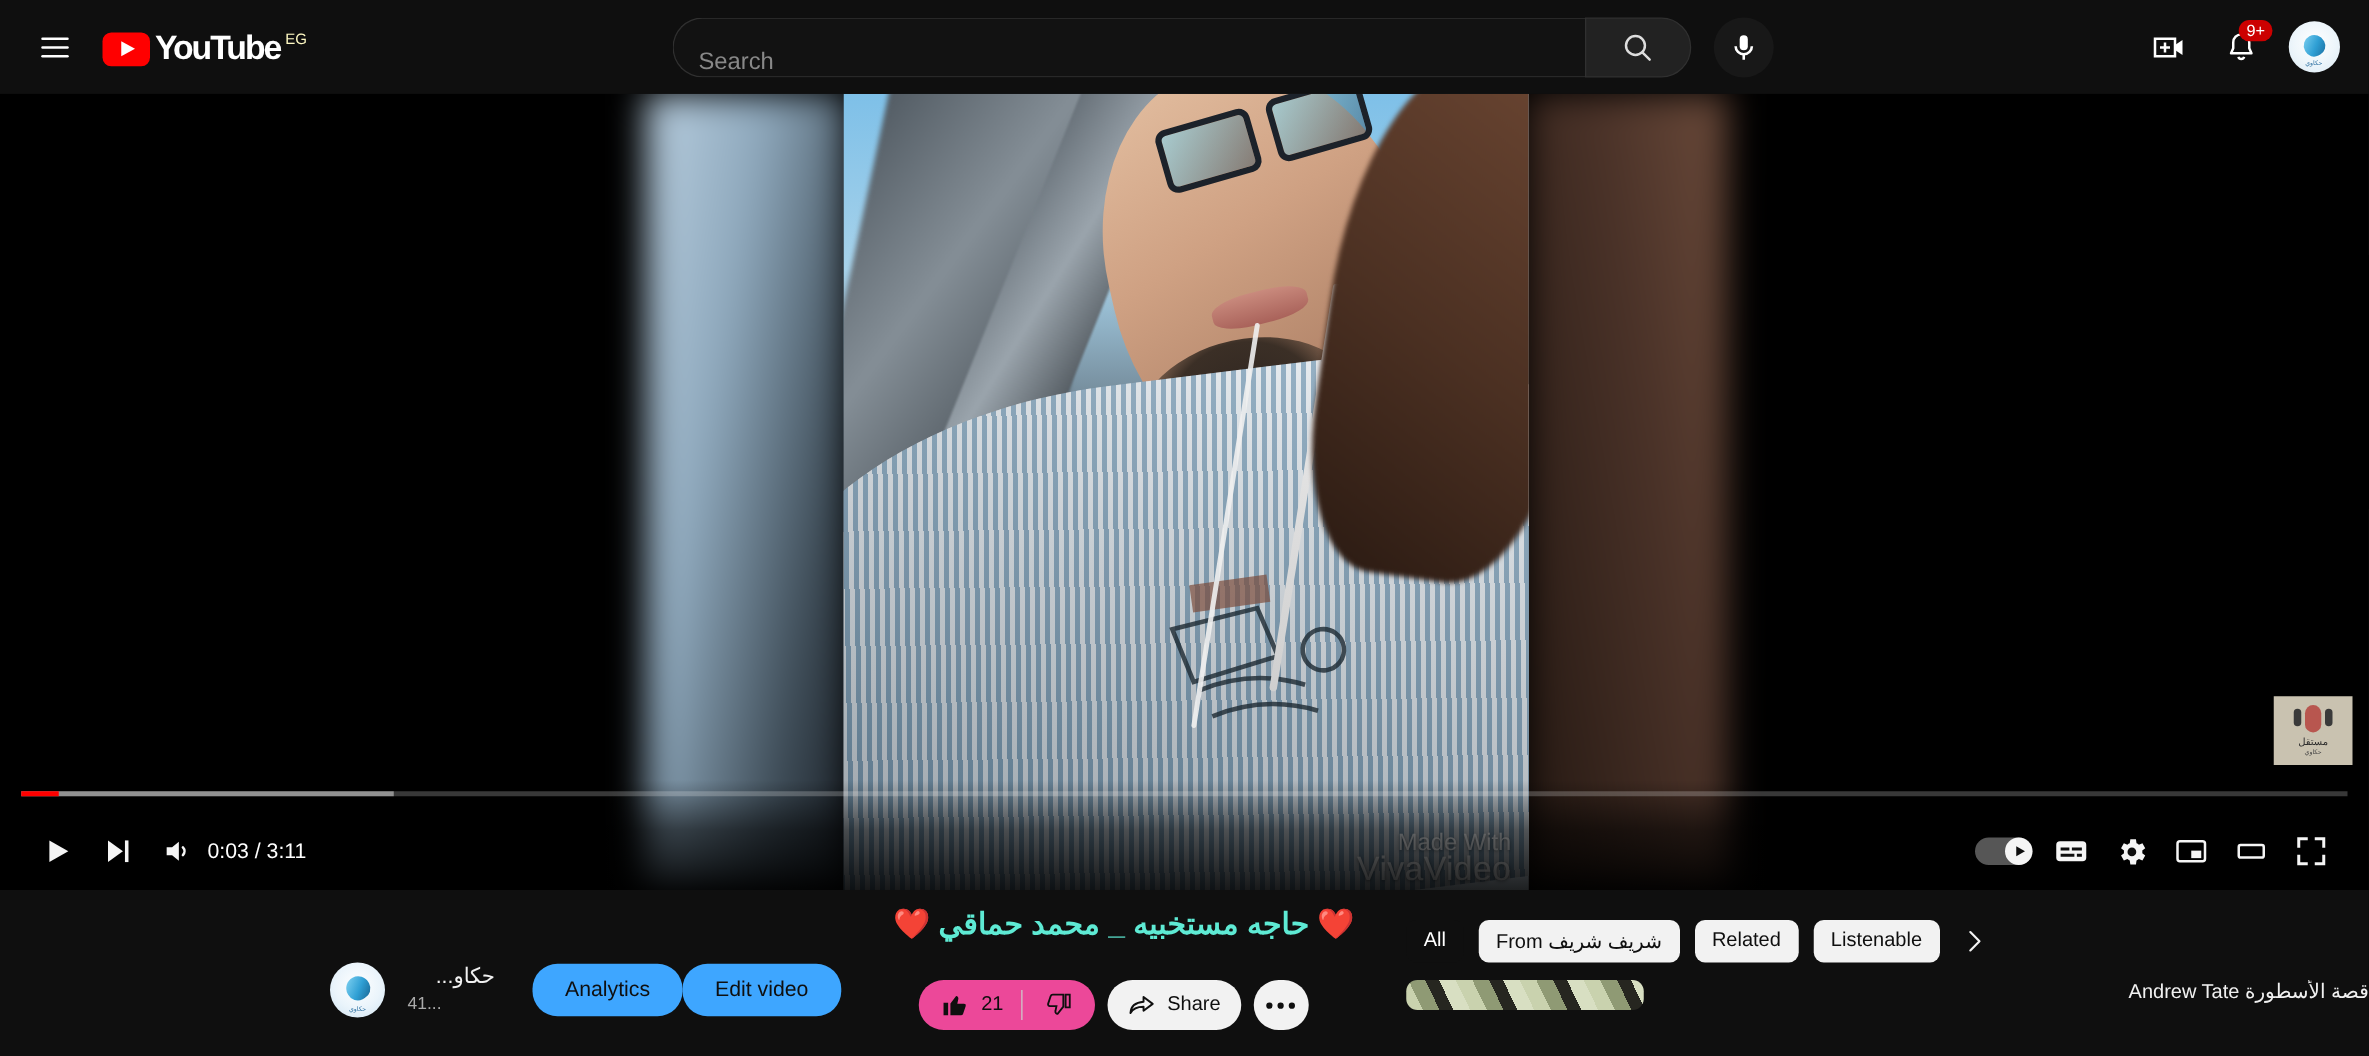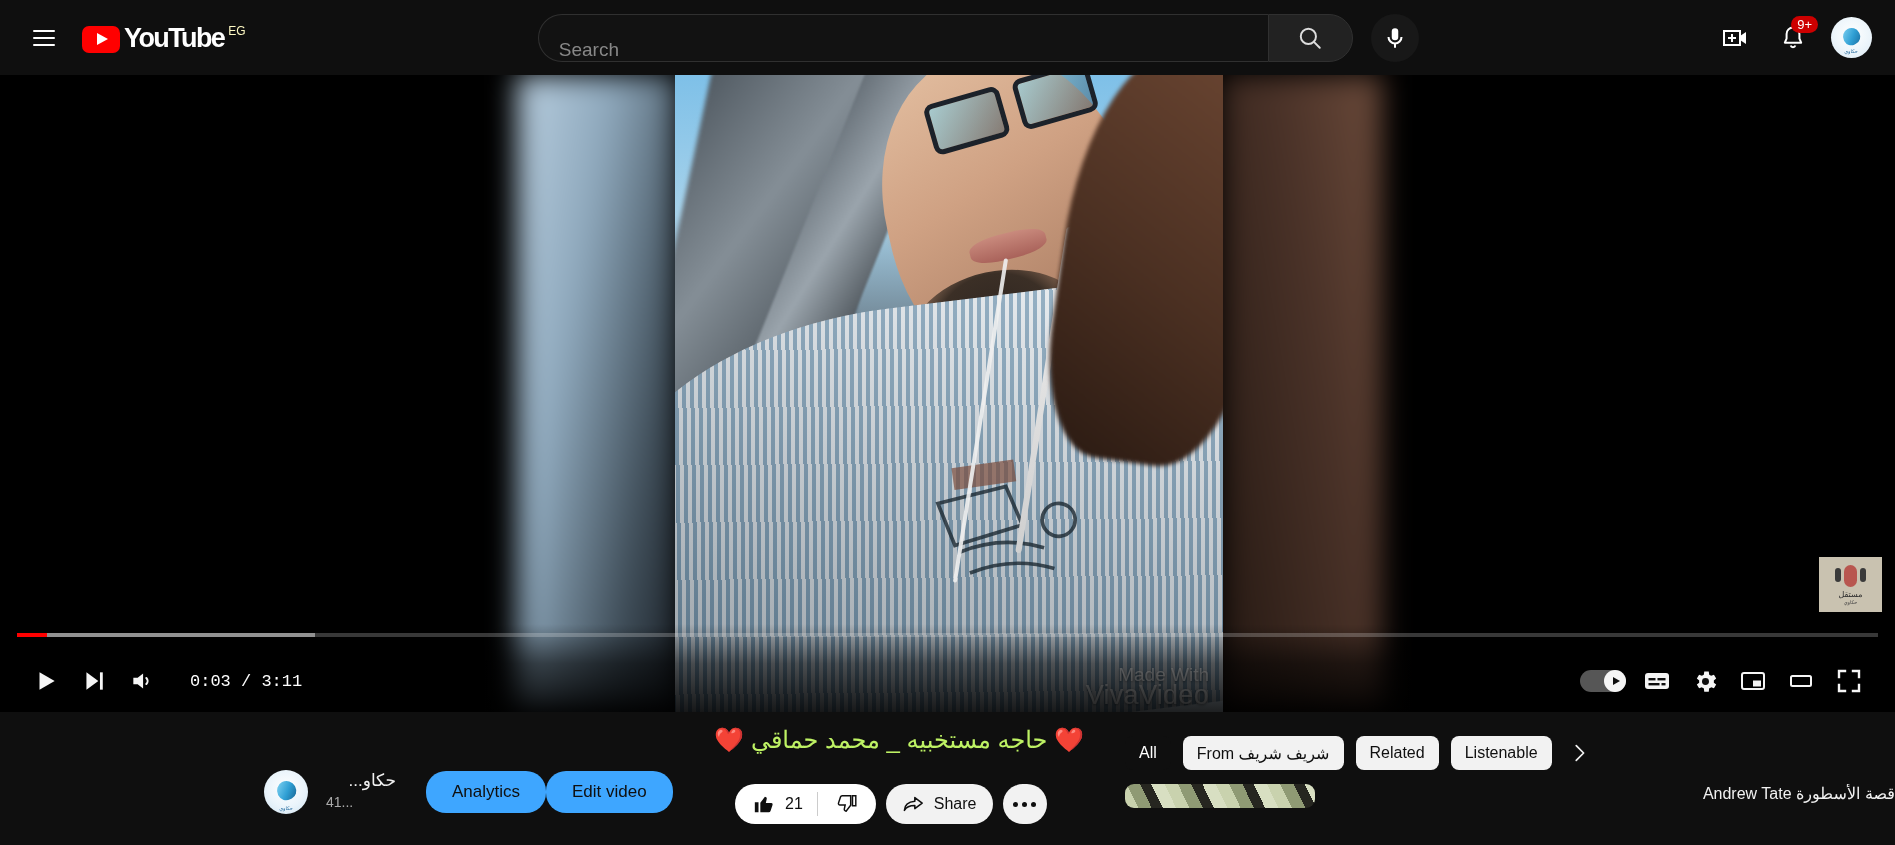"0:03 / 3:11" .time-label { font-family: Liberation Mono, monospace -> Liberation Sans, sans-serif; margin-left: 24px -> 0 }
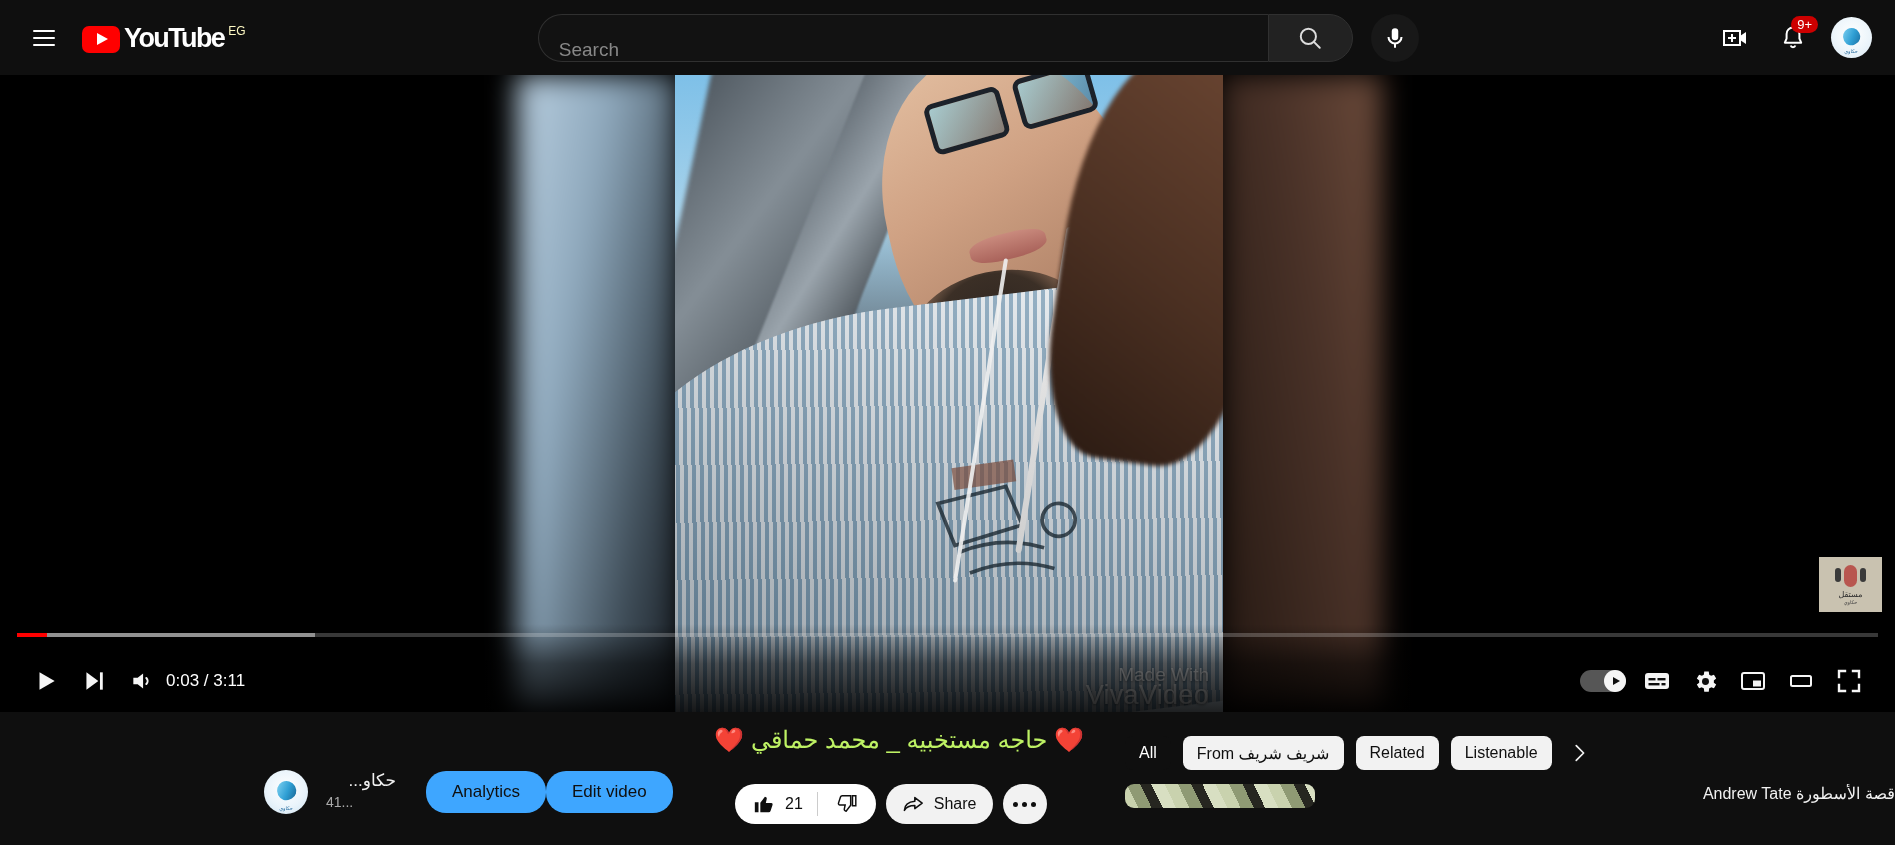"❤️ حاجه مستخبيه _ محمد" .video-title { color: #bef264 -> #5eead4; font-weight: normal -> bold }
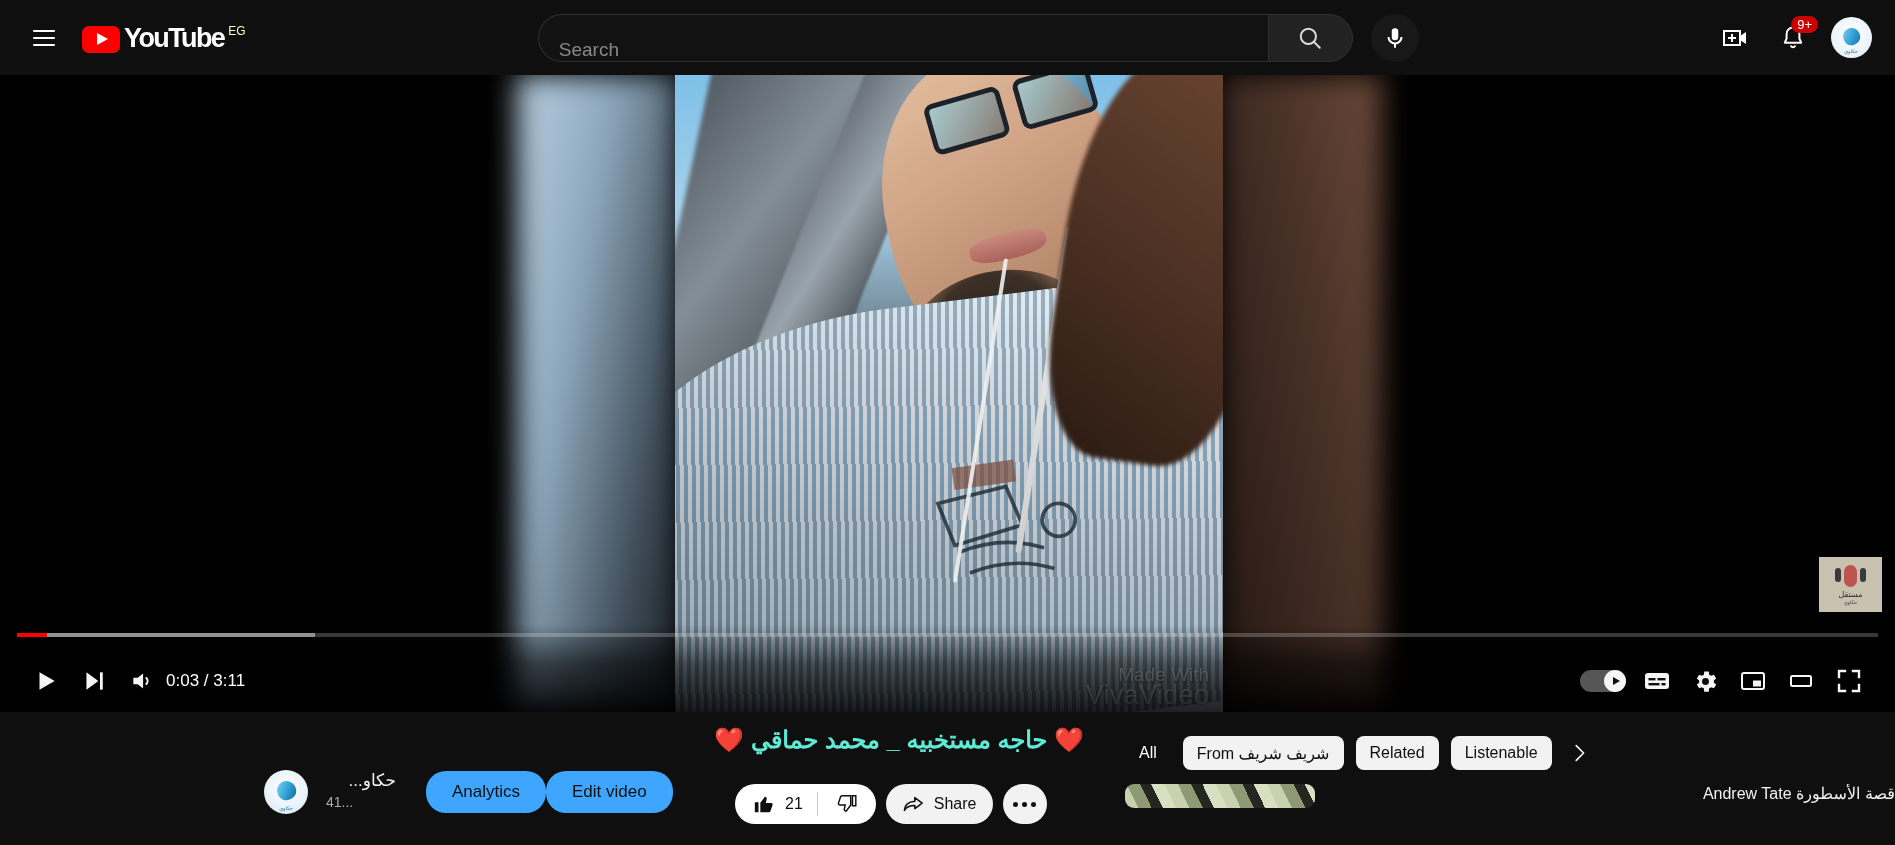"21" .pill-split { background: #ffffff -> #ec4899 }
